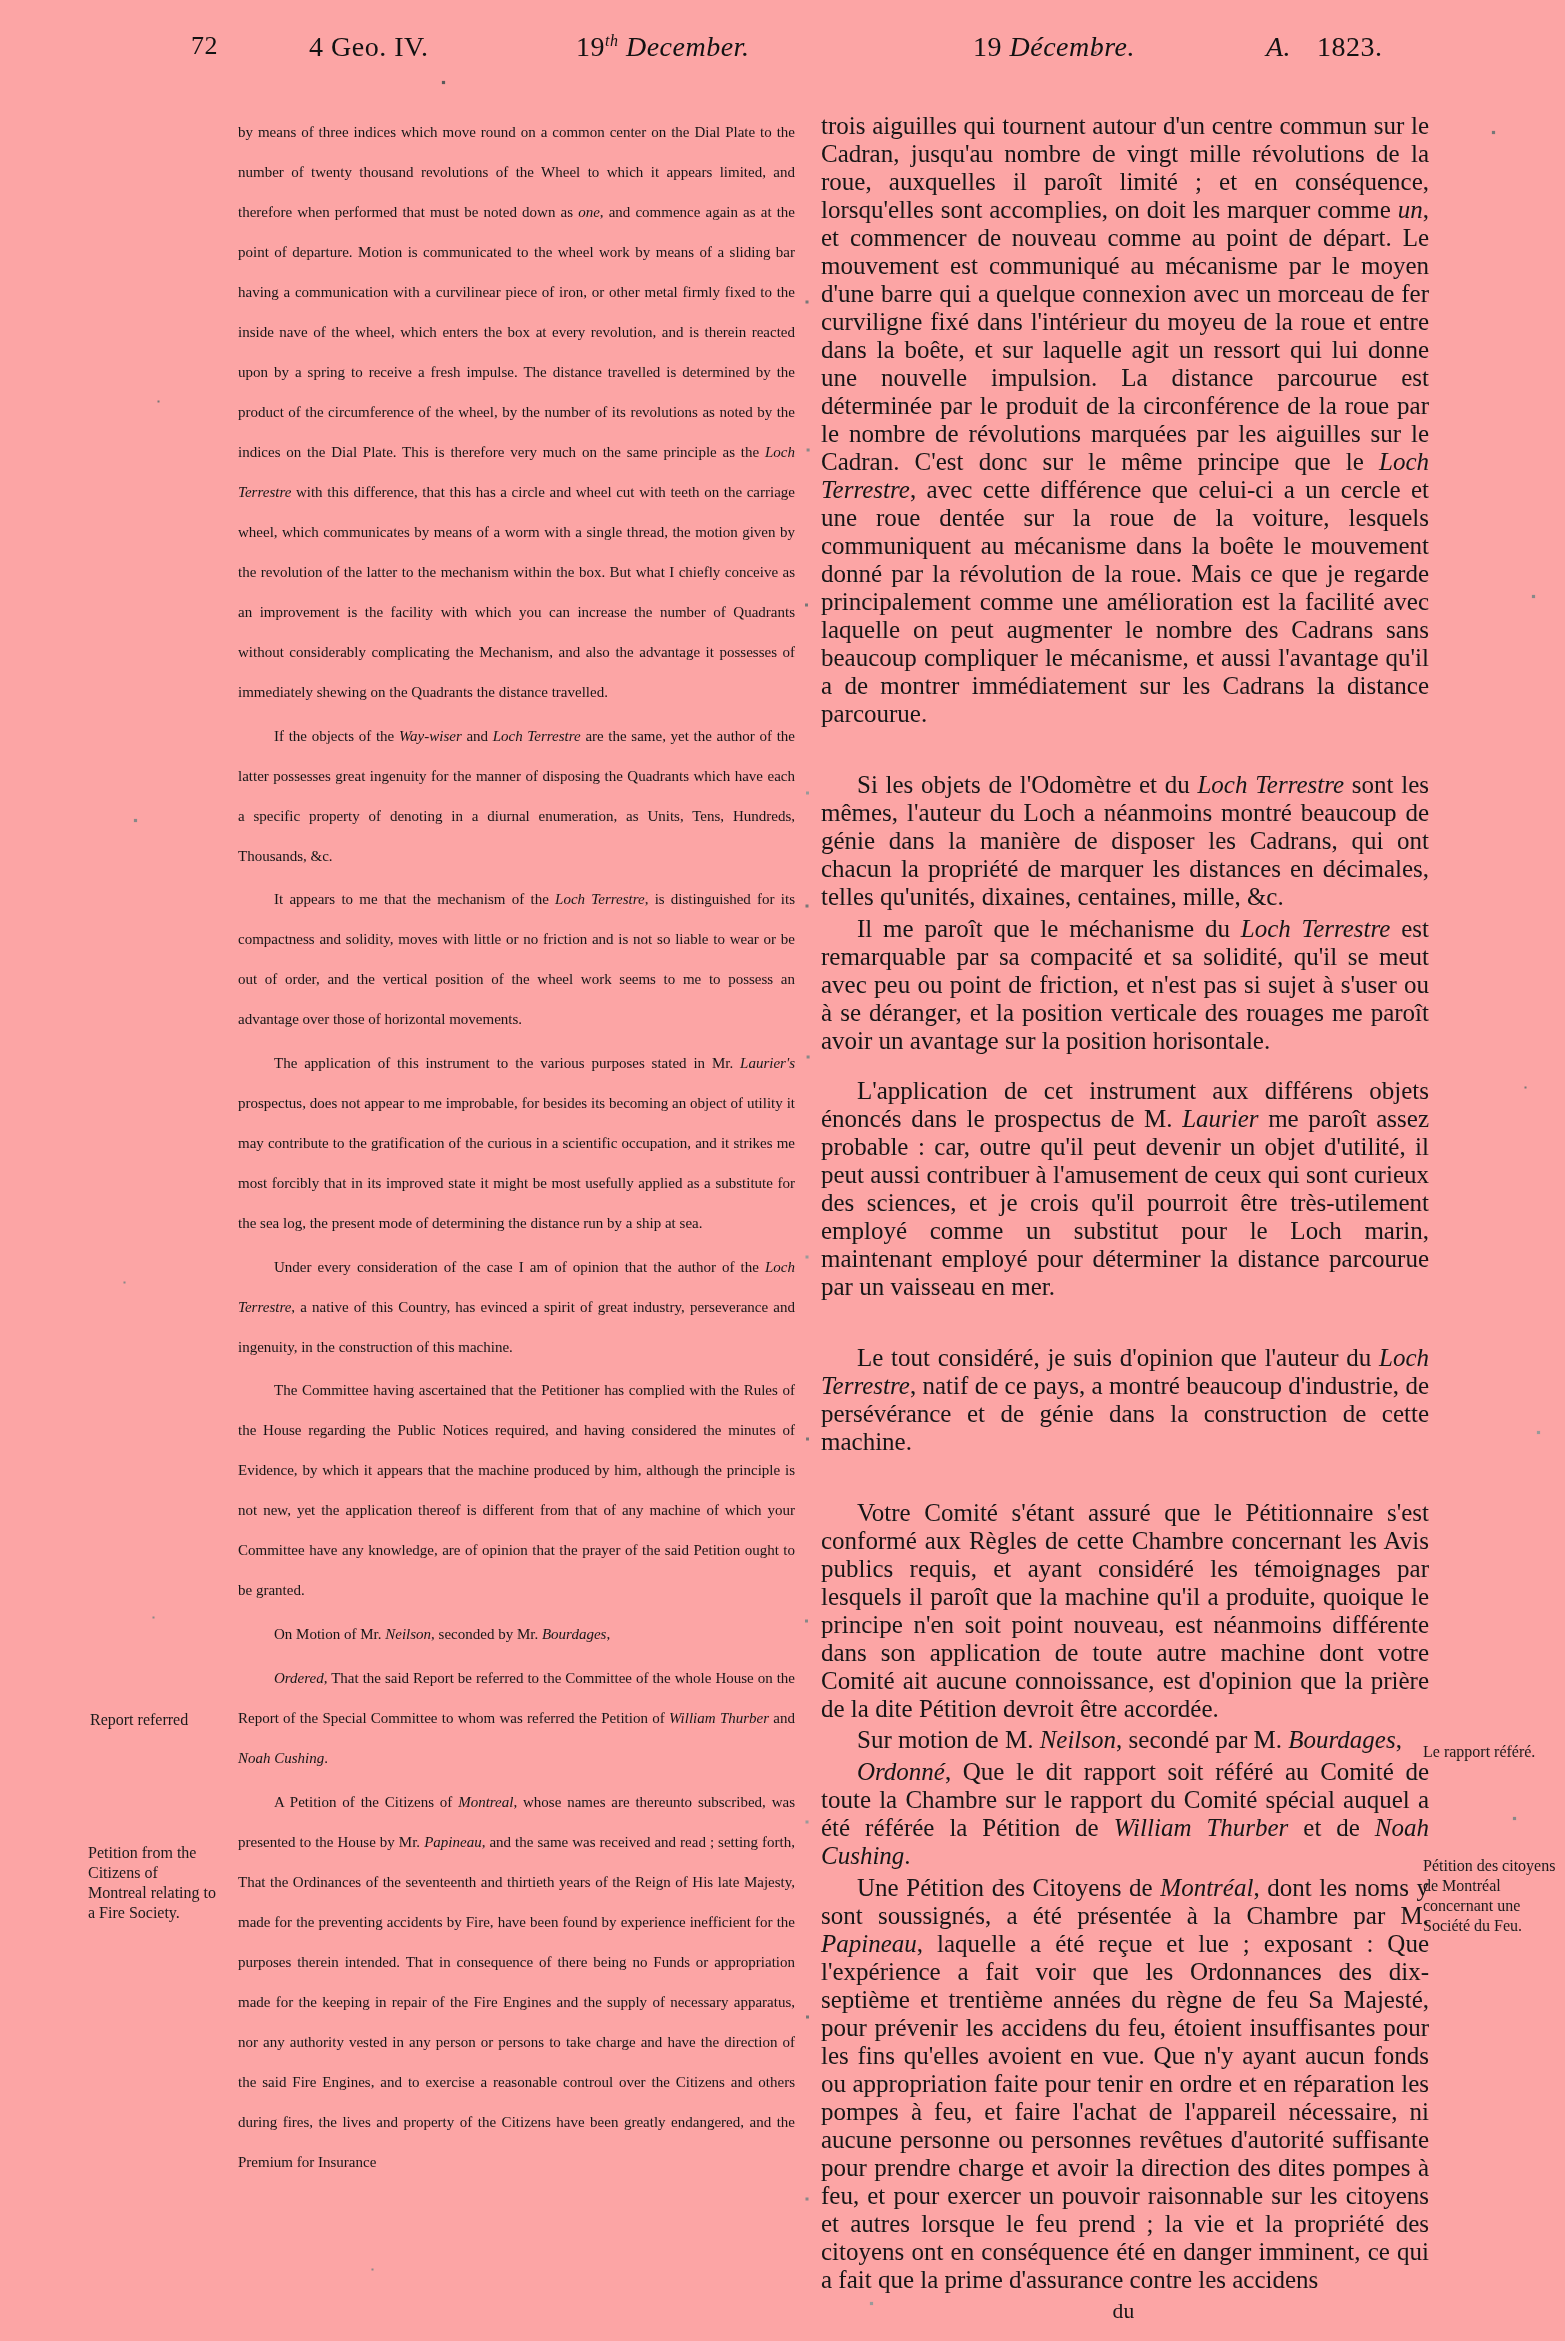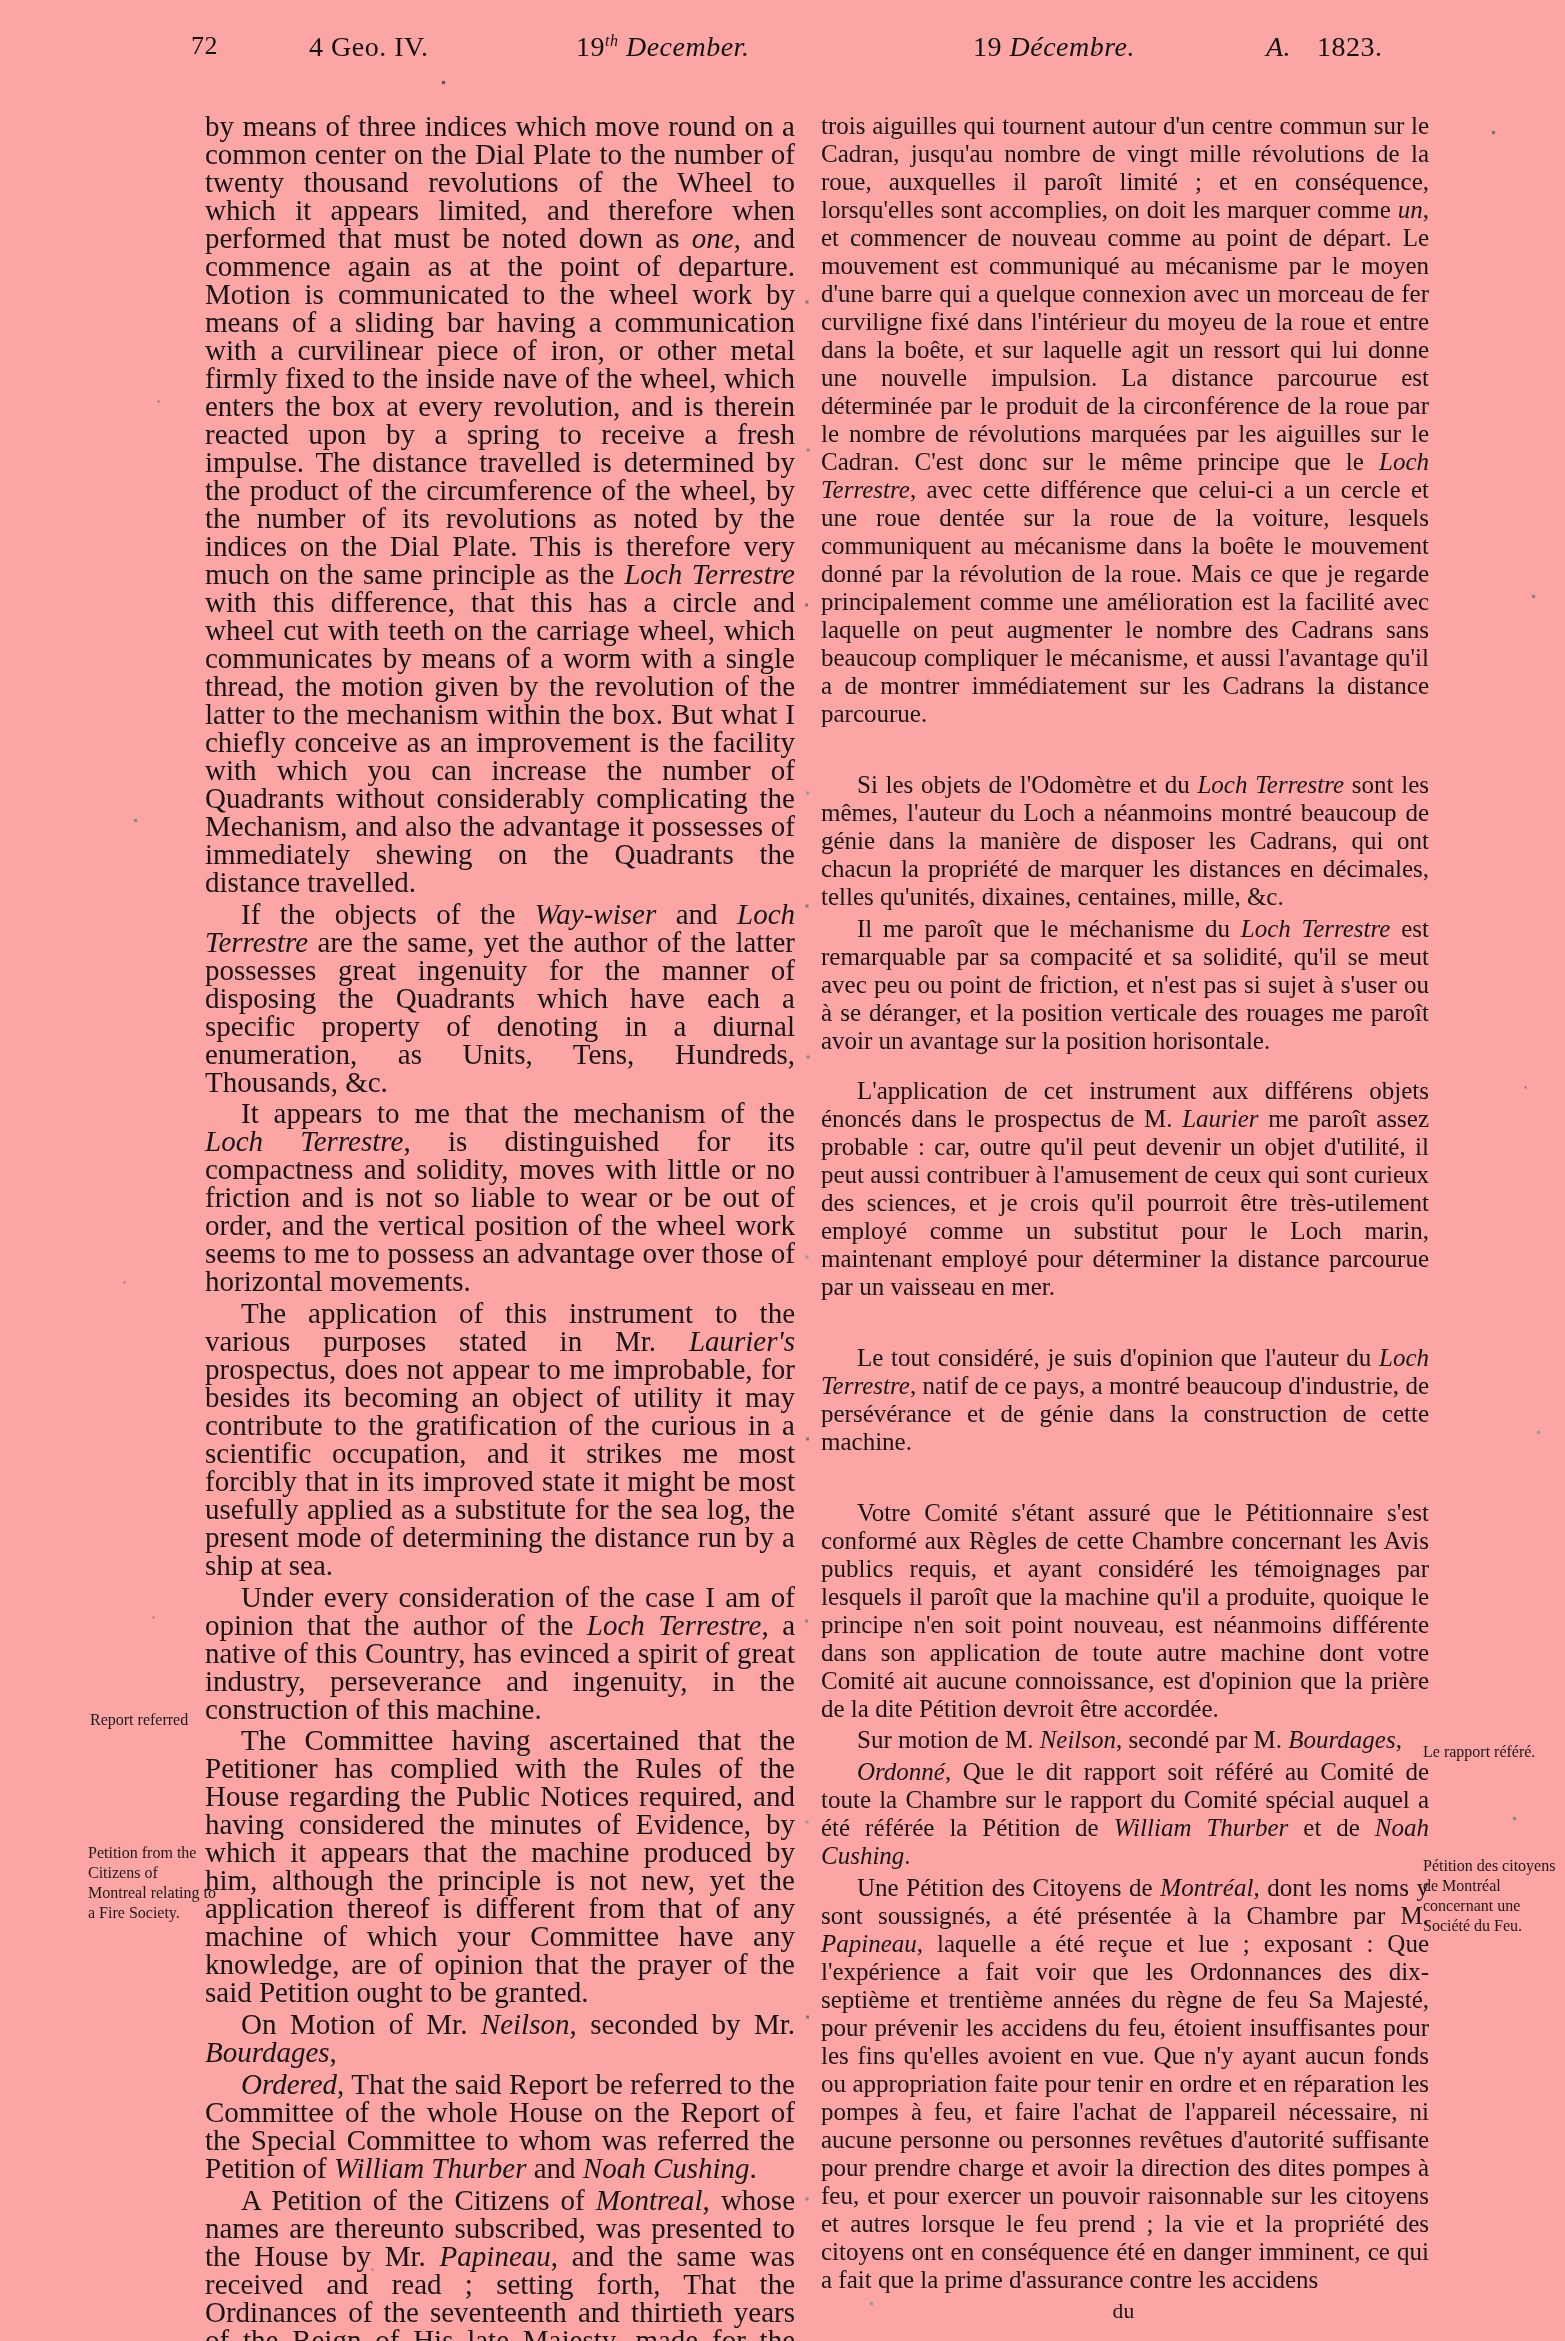"by means of three indices" .col-en .para { font-size: 29px -> 15px; line-height: 28px -> 40px; margin-left: none -> 33px }
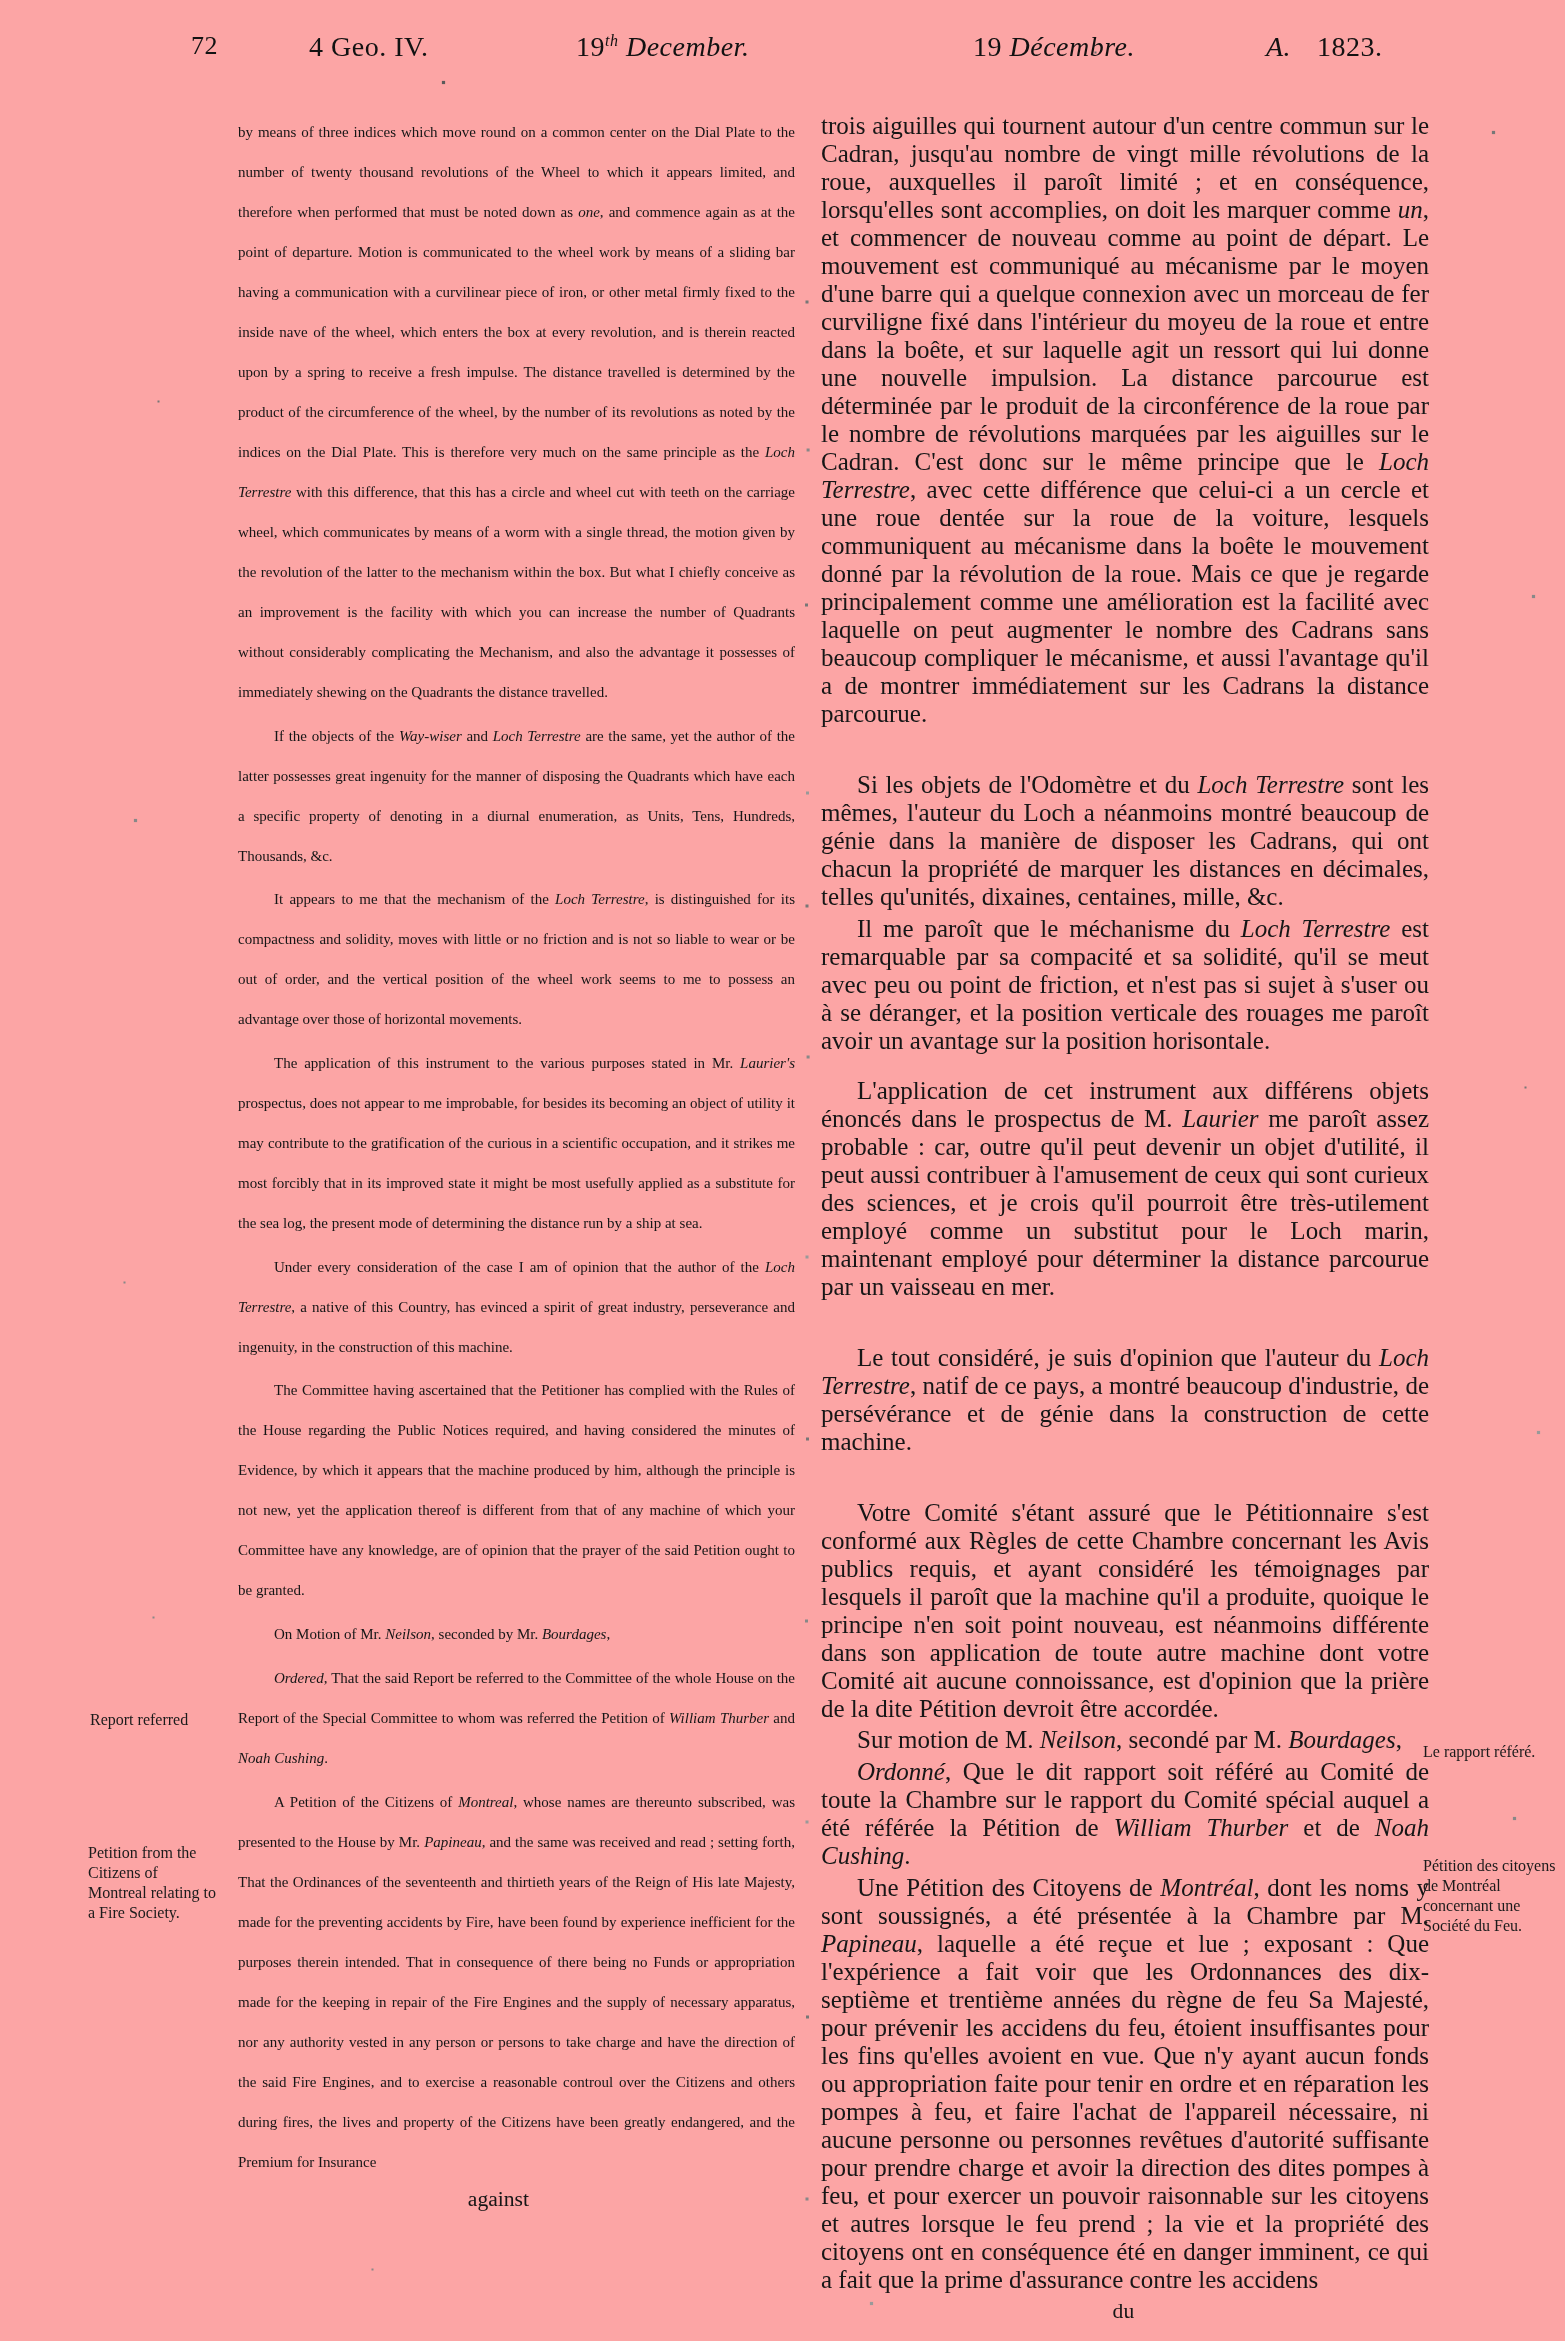"against" div.catchword { html: <div>against</div> -> none }
